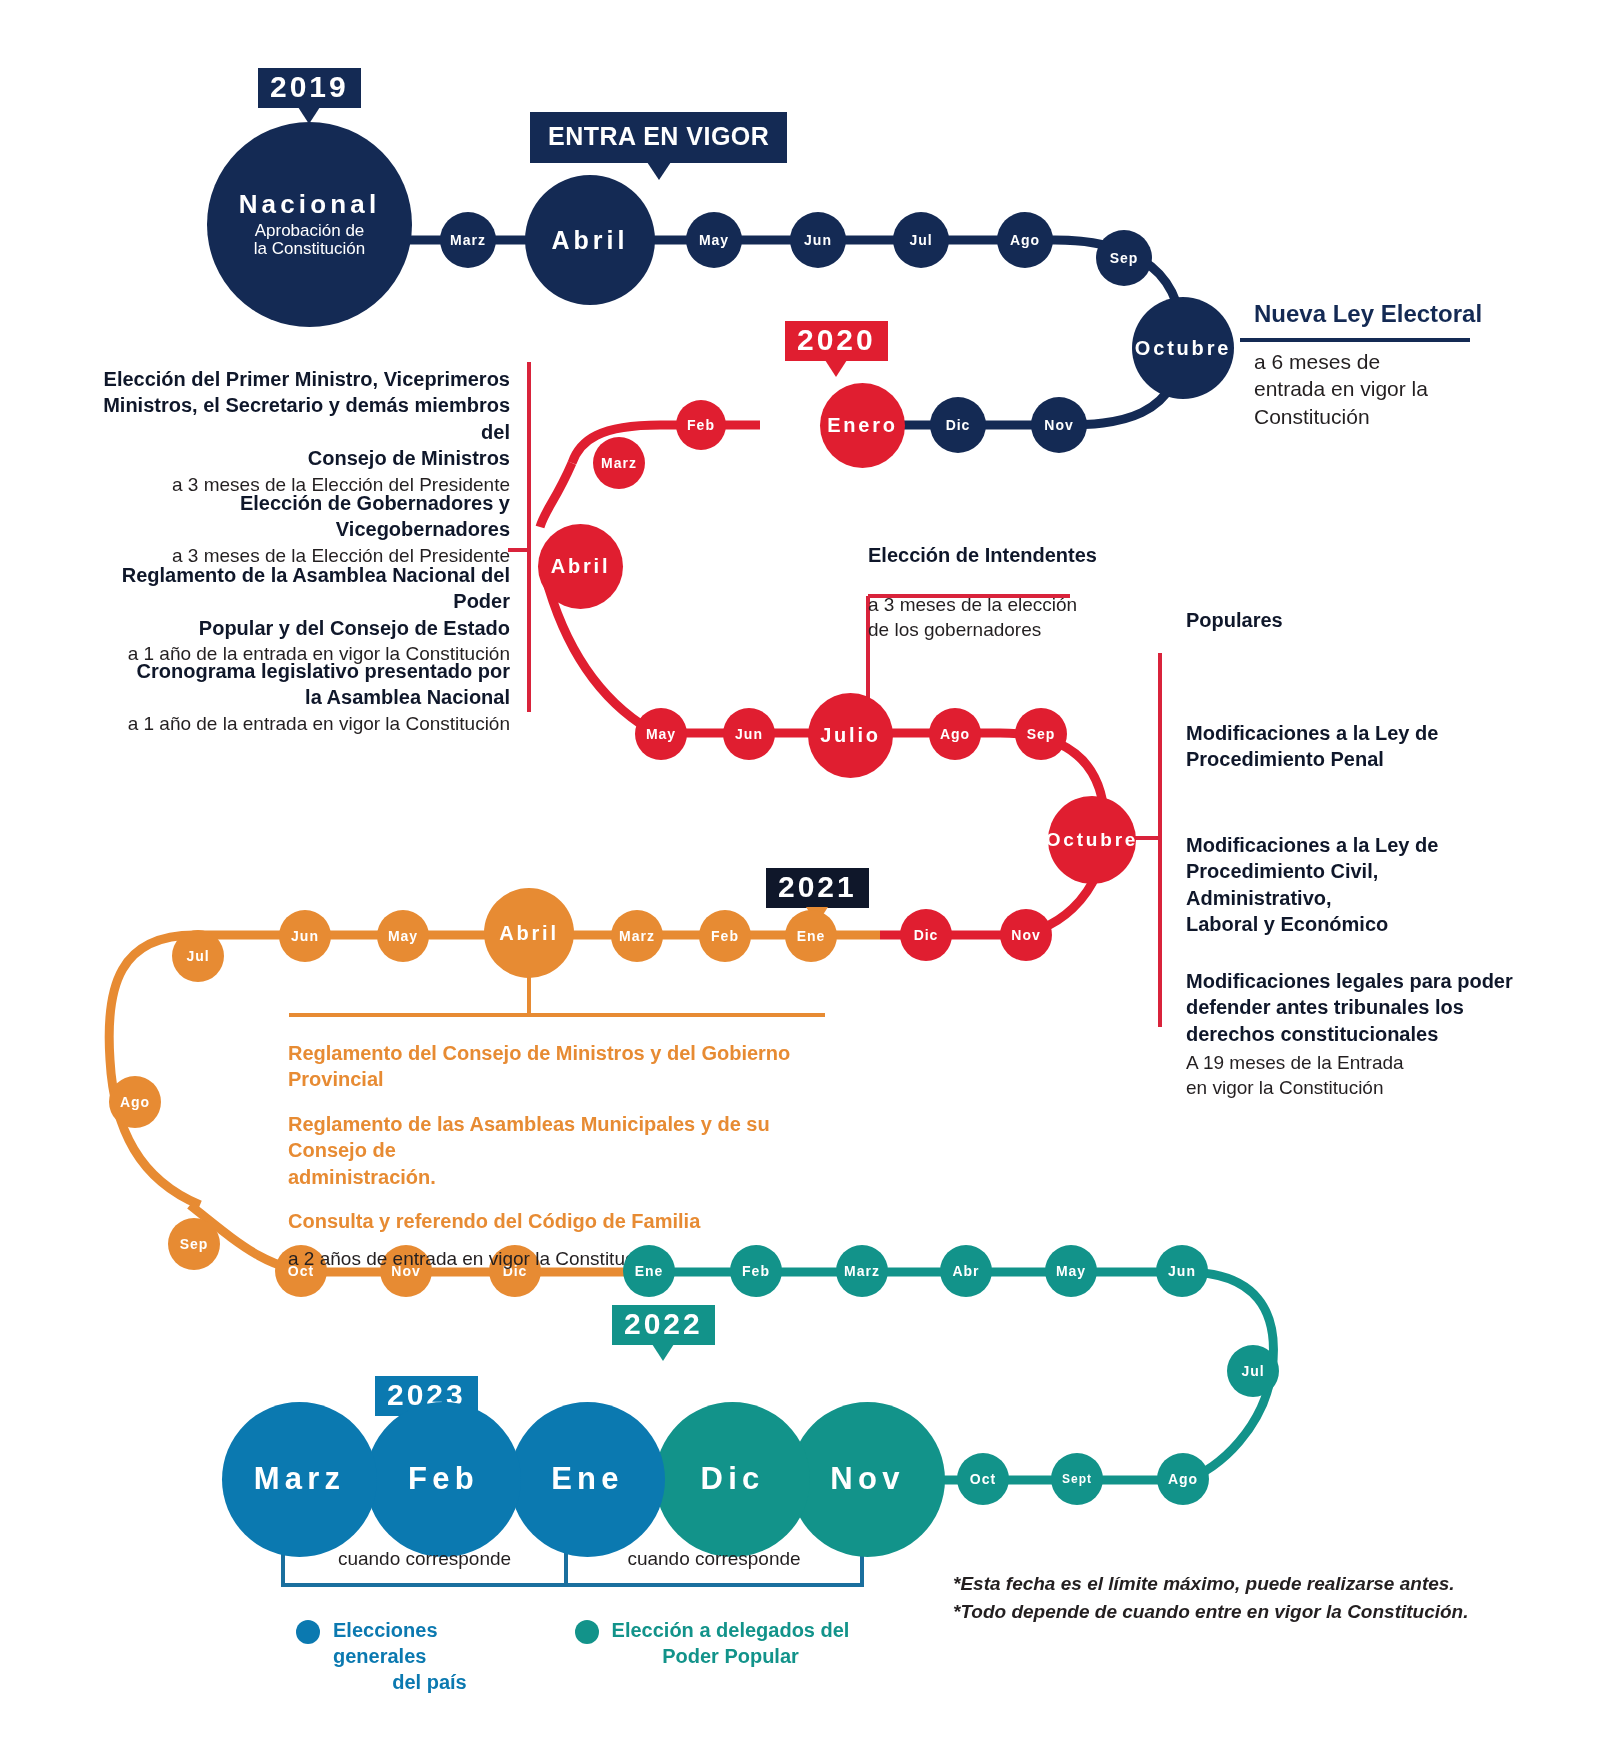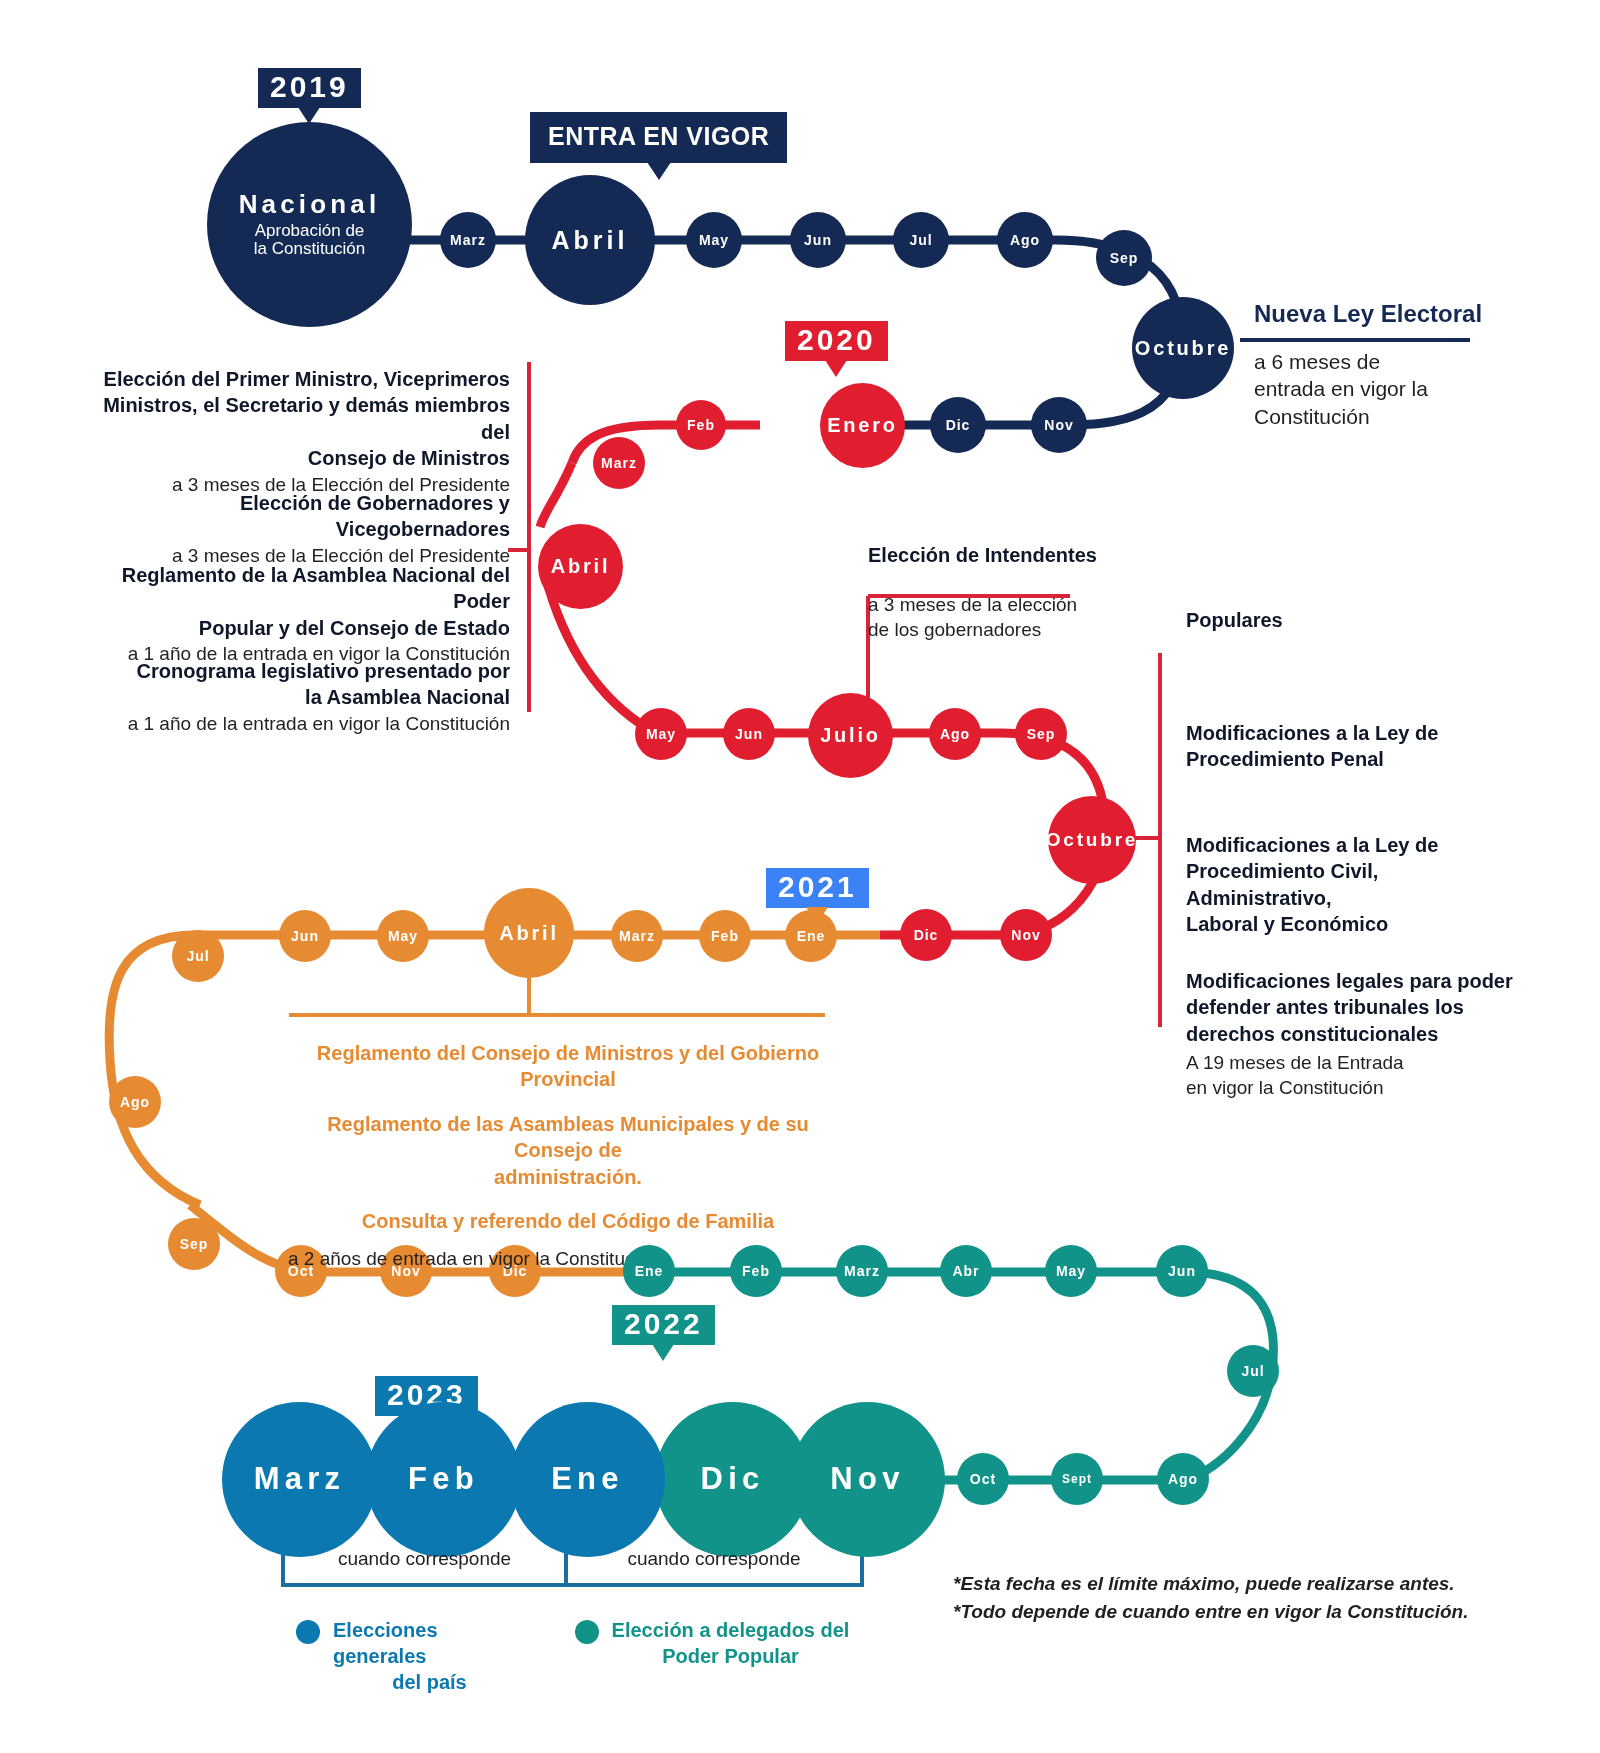"2021" .yt-orange { background: #3b82f6 -> #0f172a }
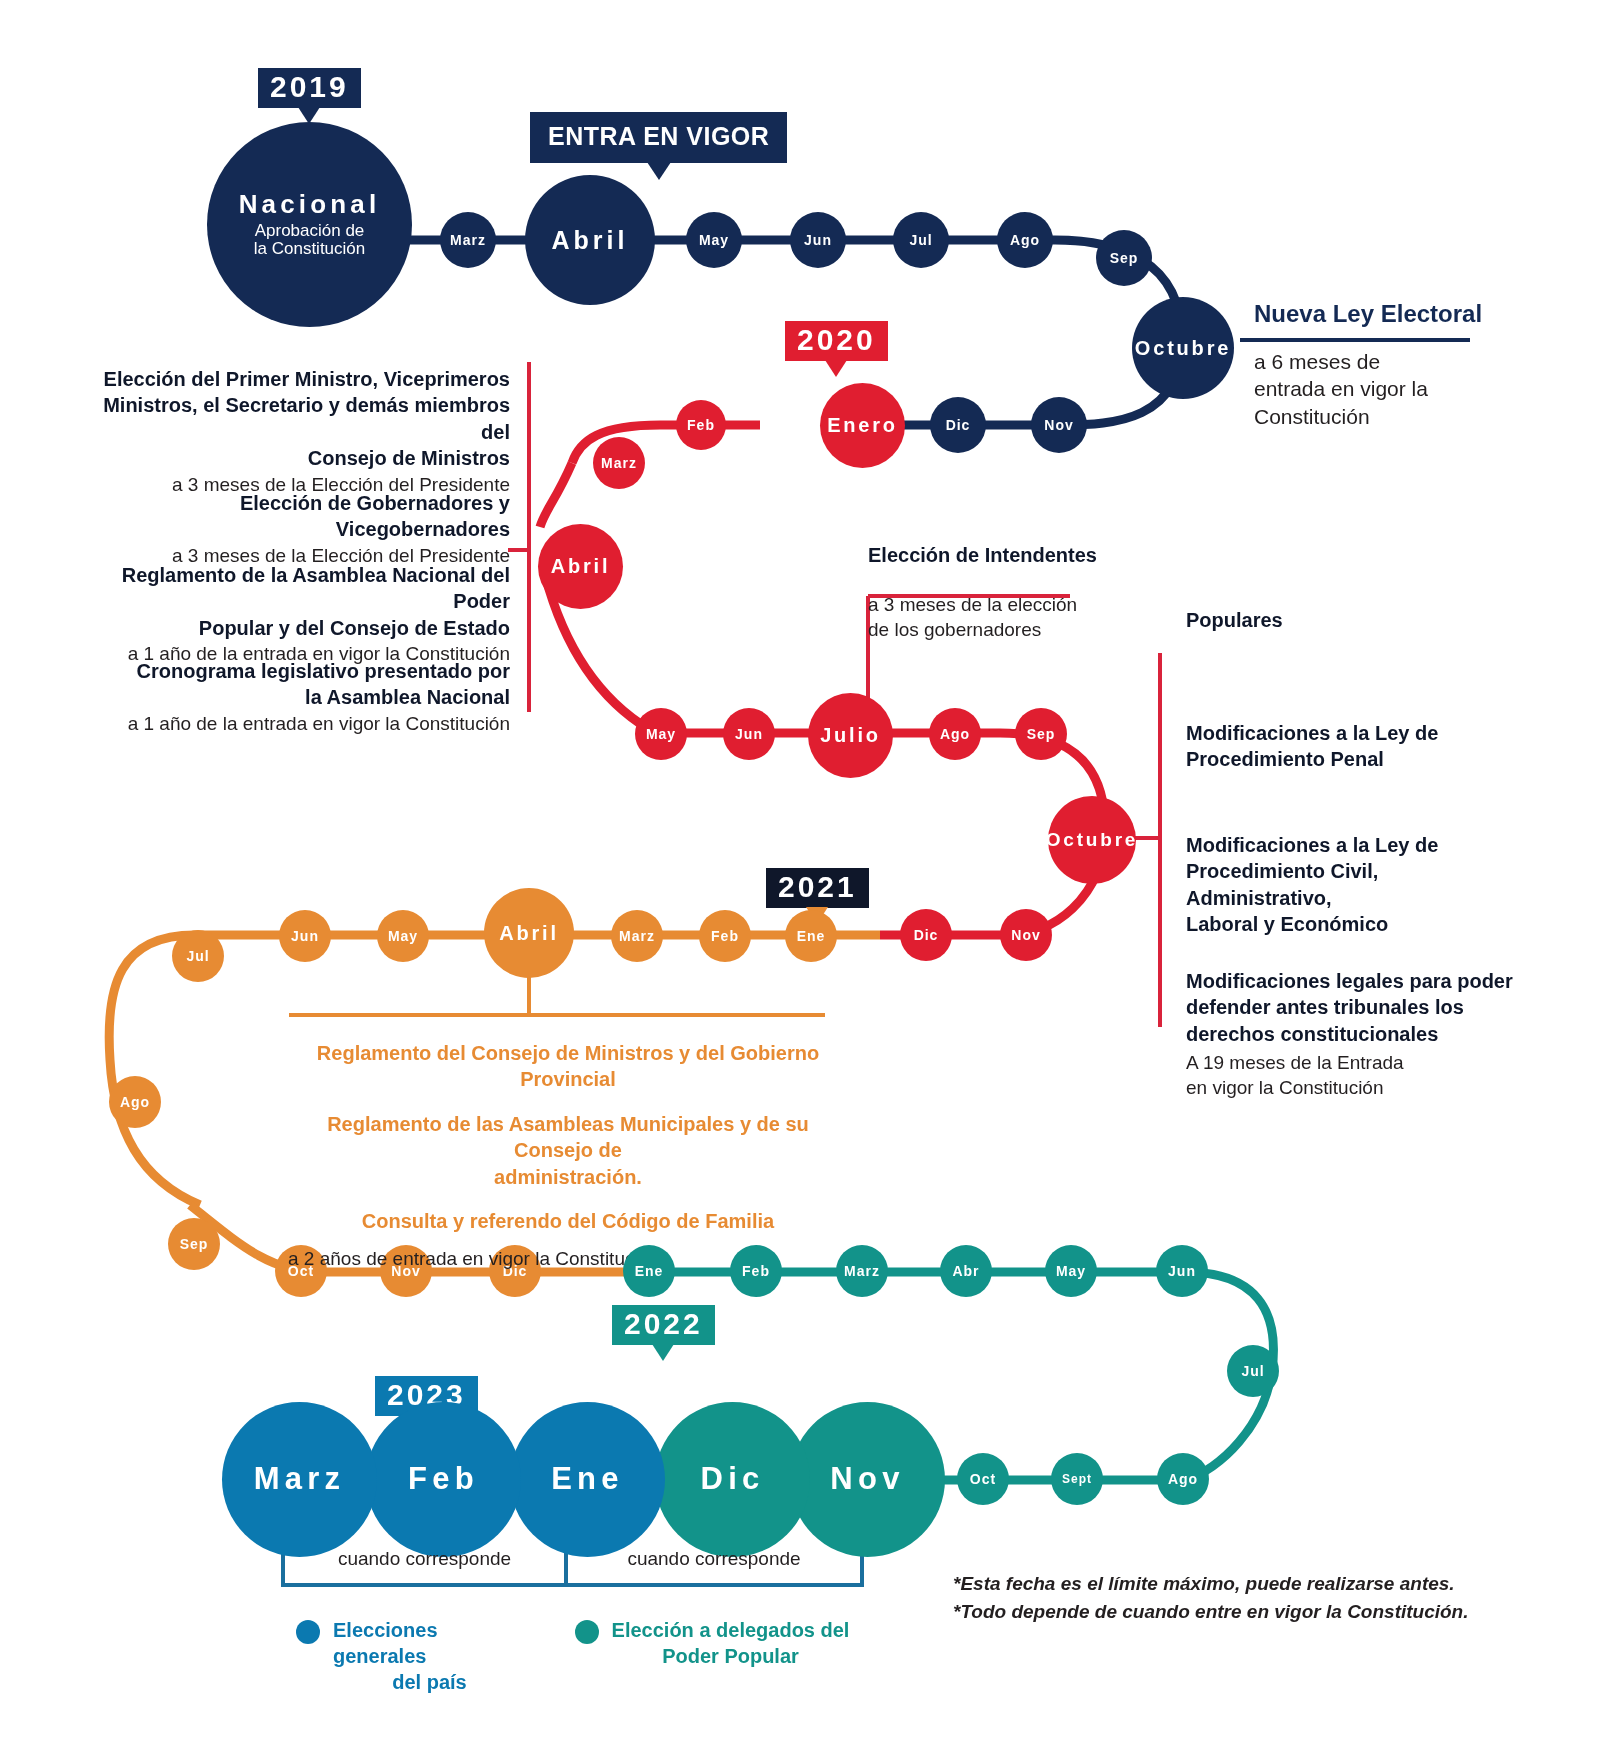"Reglamento del Consejo de Ministros" .c-orange { text-align: center -> none }
